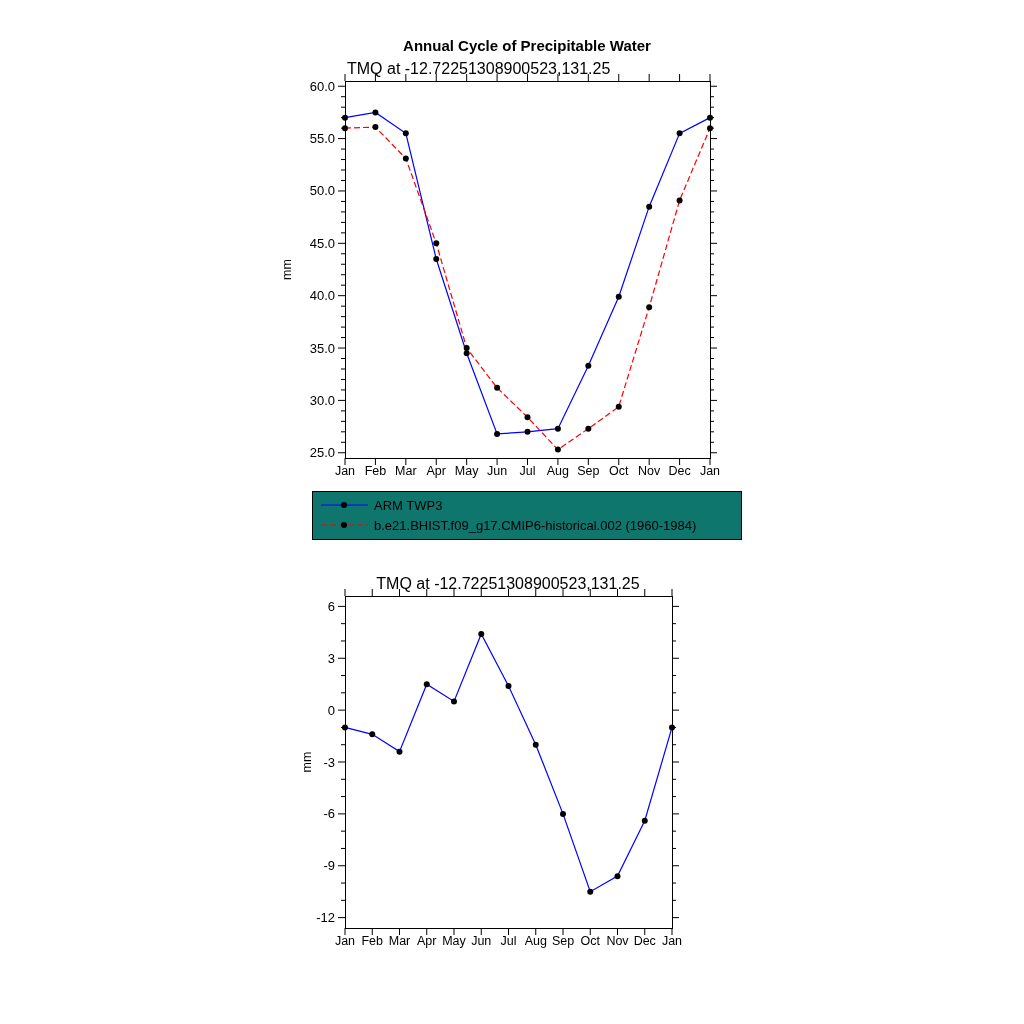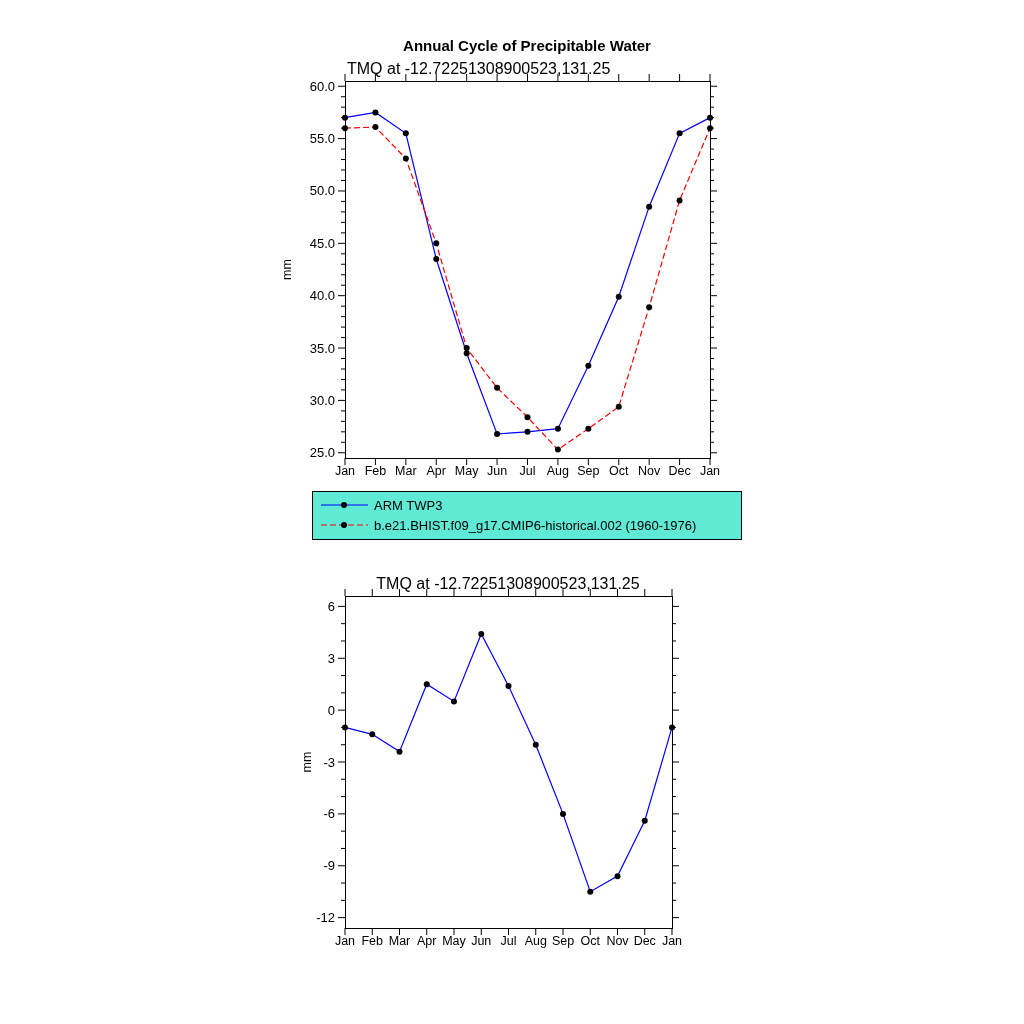"ARM TWP3" .legend { background: #5eead4 -> #0f766e }
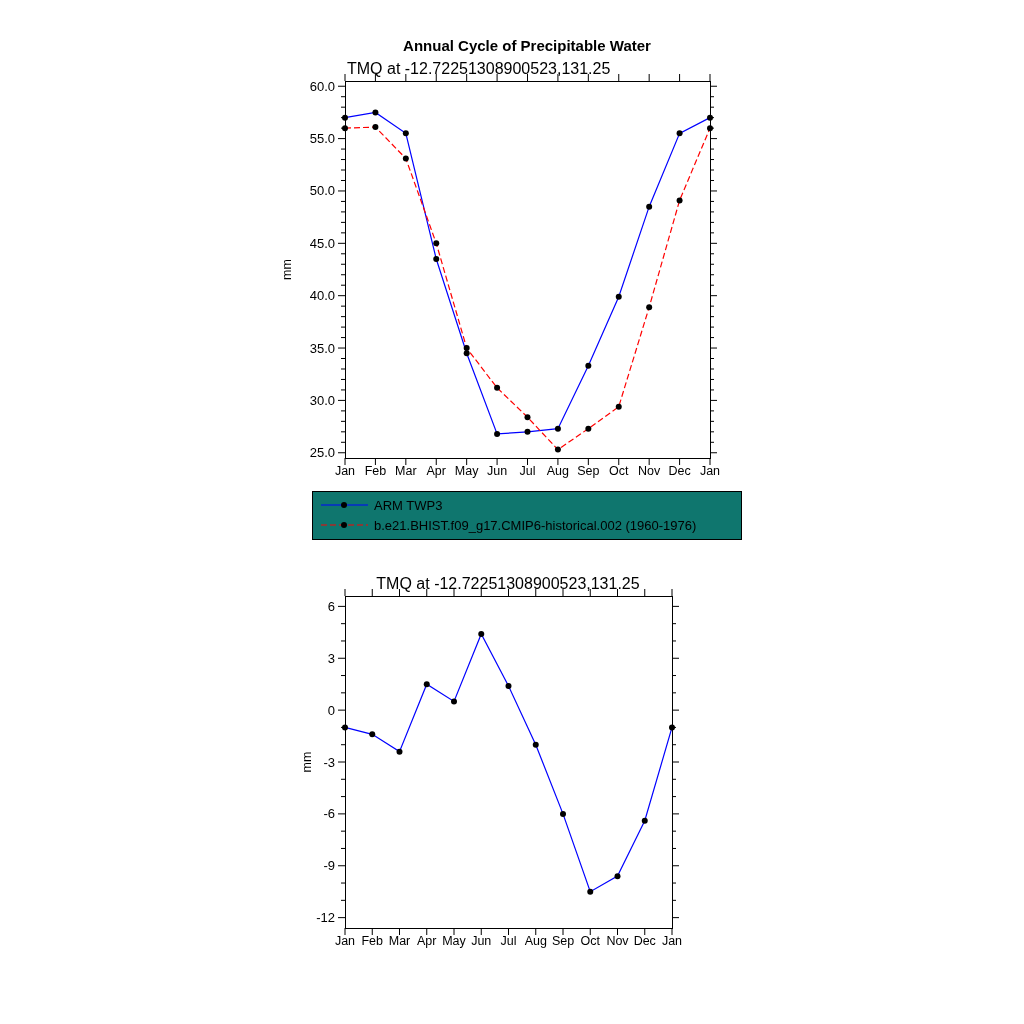"b.e21.BHIST.f09_g17.CMIP6-historical.002" span.legend-label { text: 1960-1976 -> 1960-1984 }
